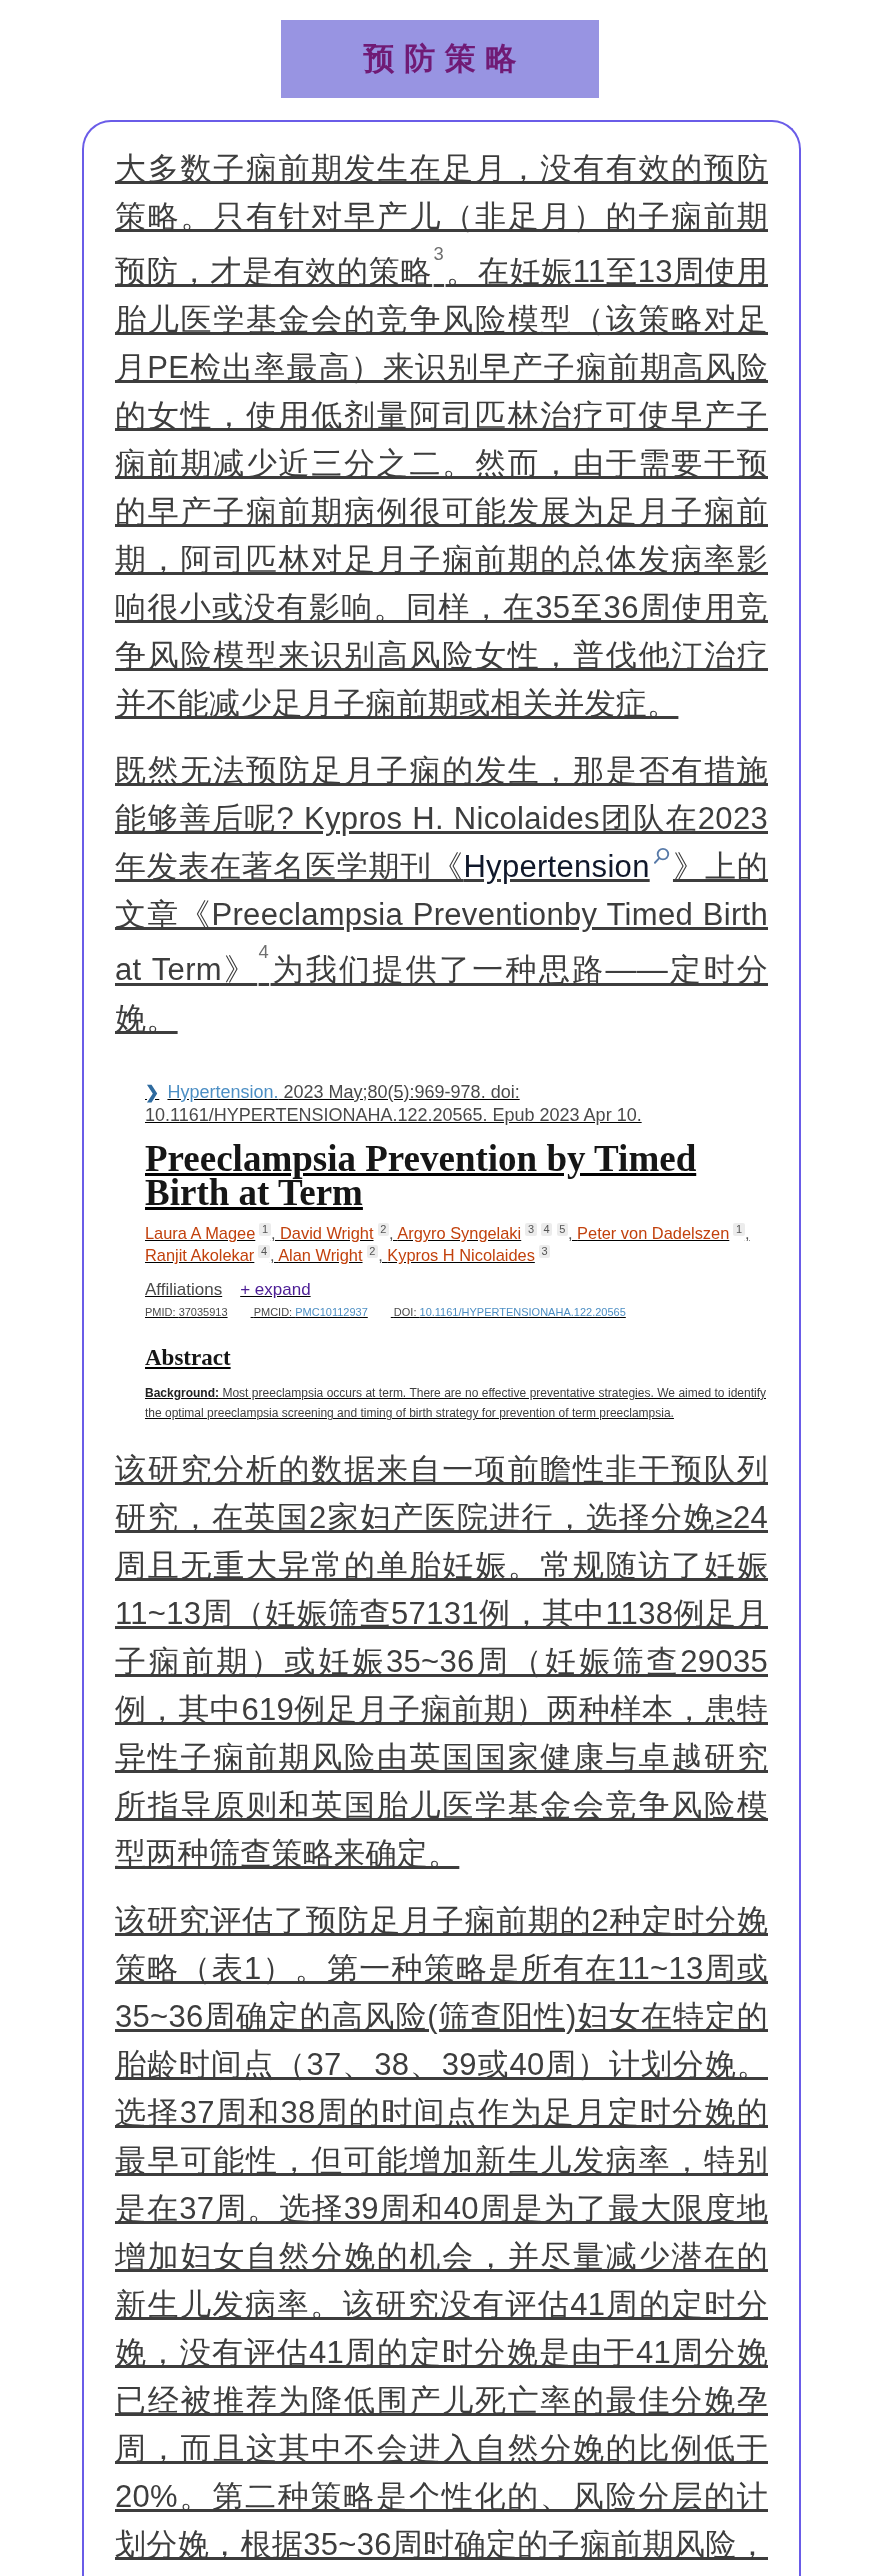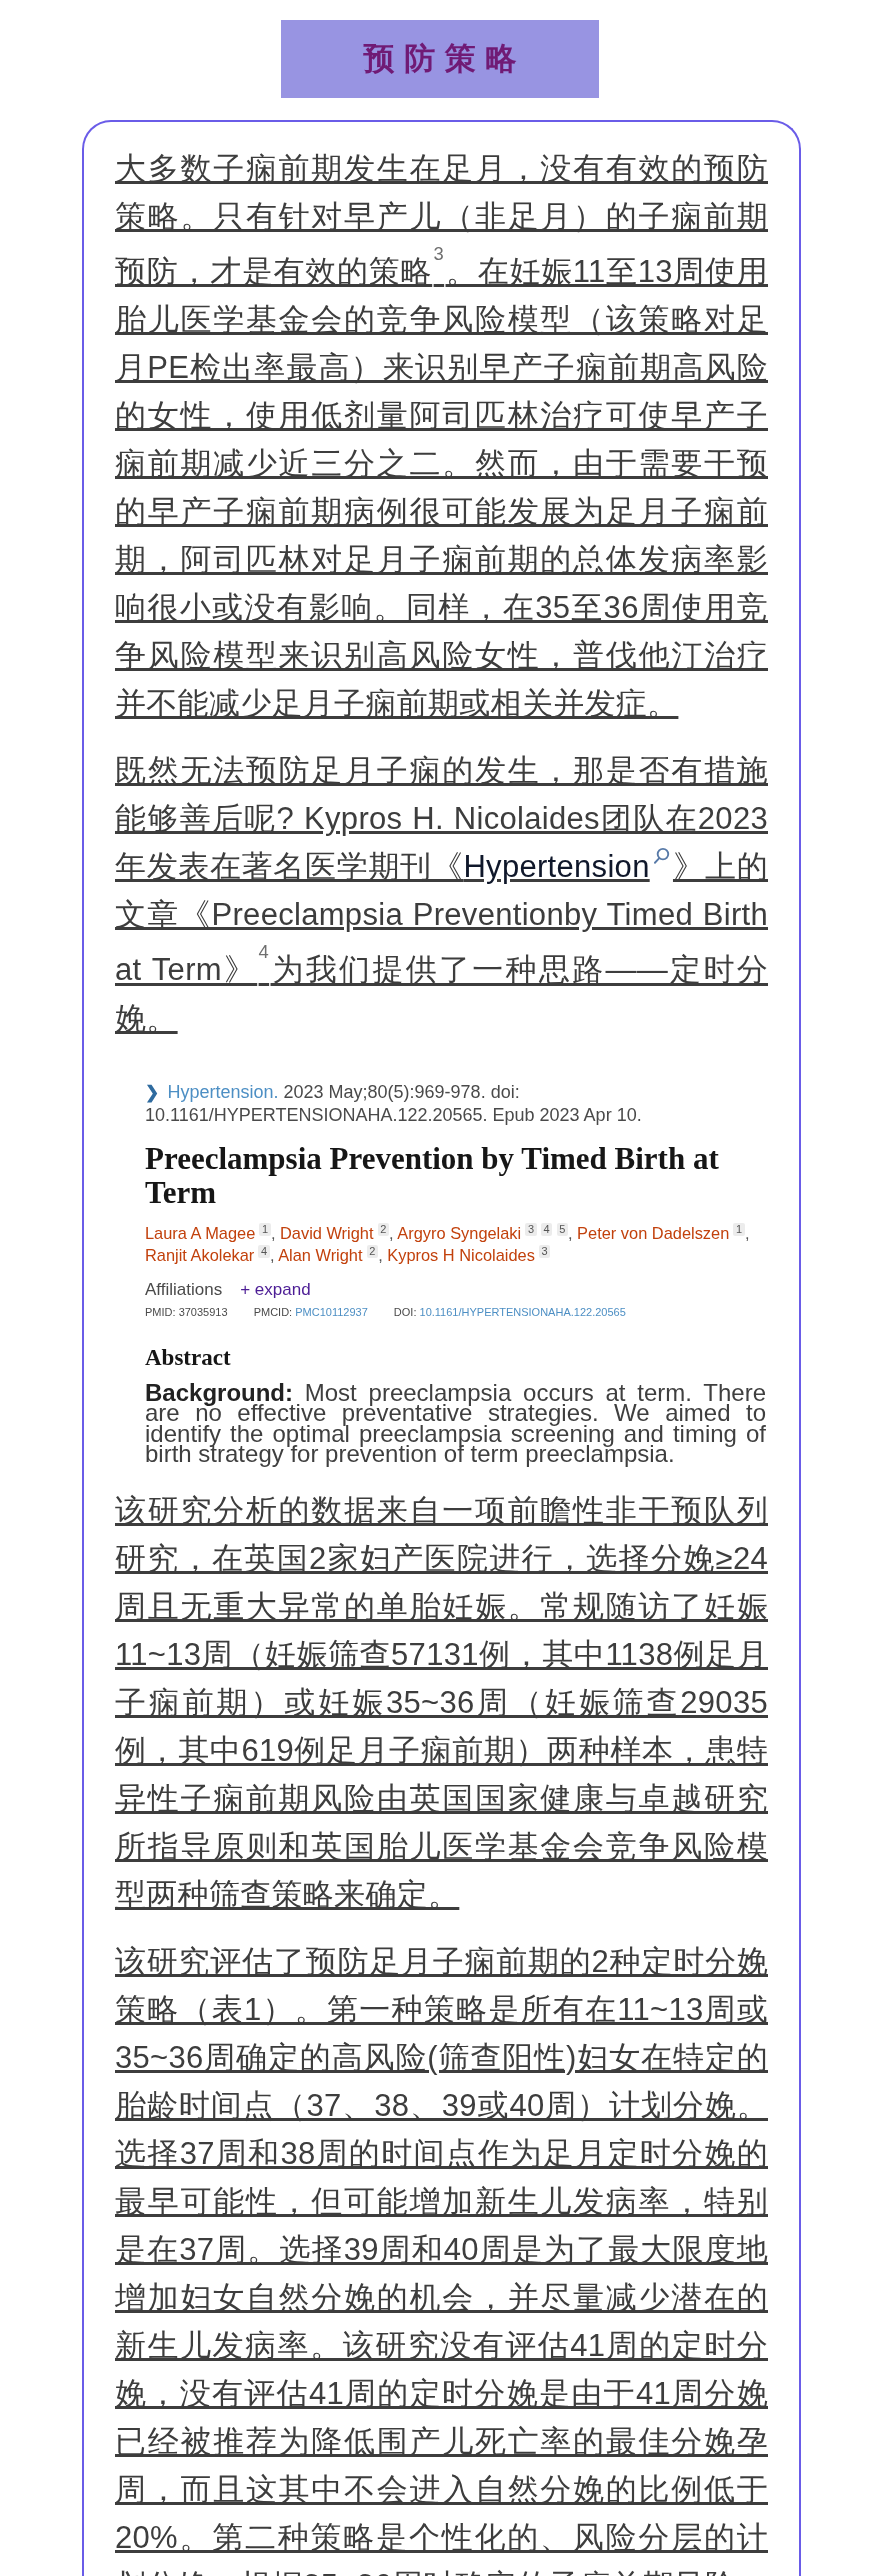"❯ Hypertension. 2023 May;80(5):969-978." .pubmed { text-decoration: none -> underline }
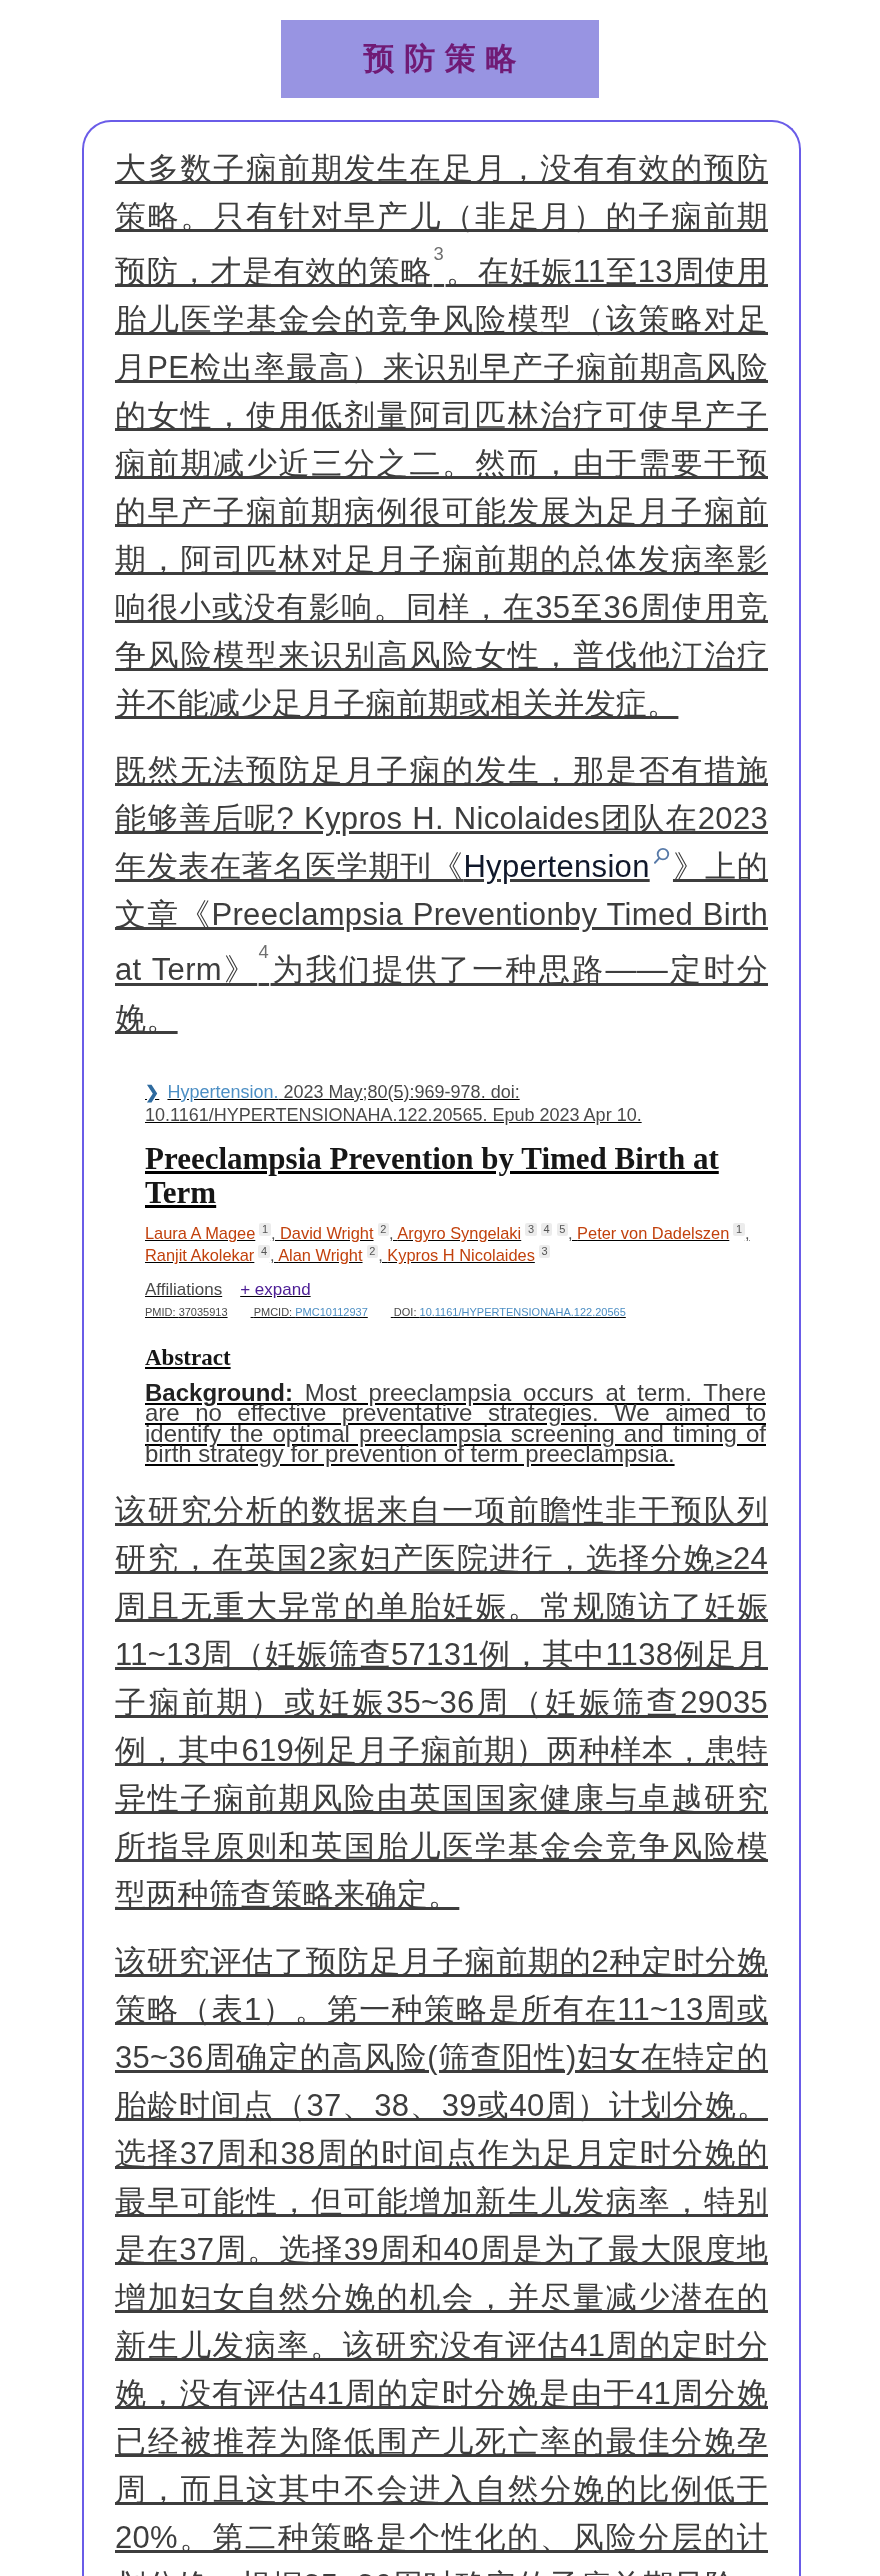"Preeclampsia Prevention by Timed Birth" .pm-title { font-size: 31px -> 37px }
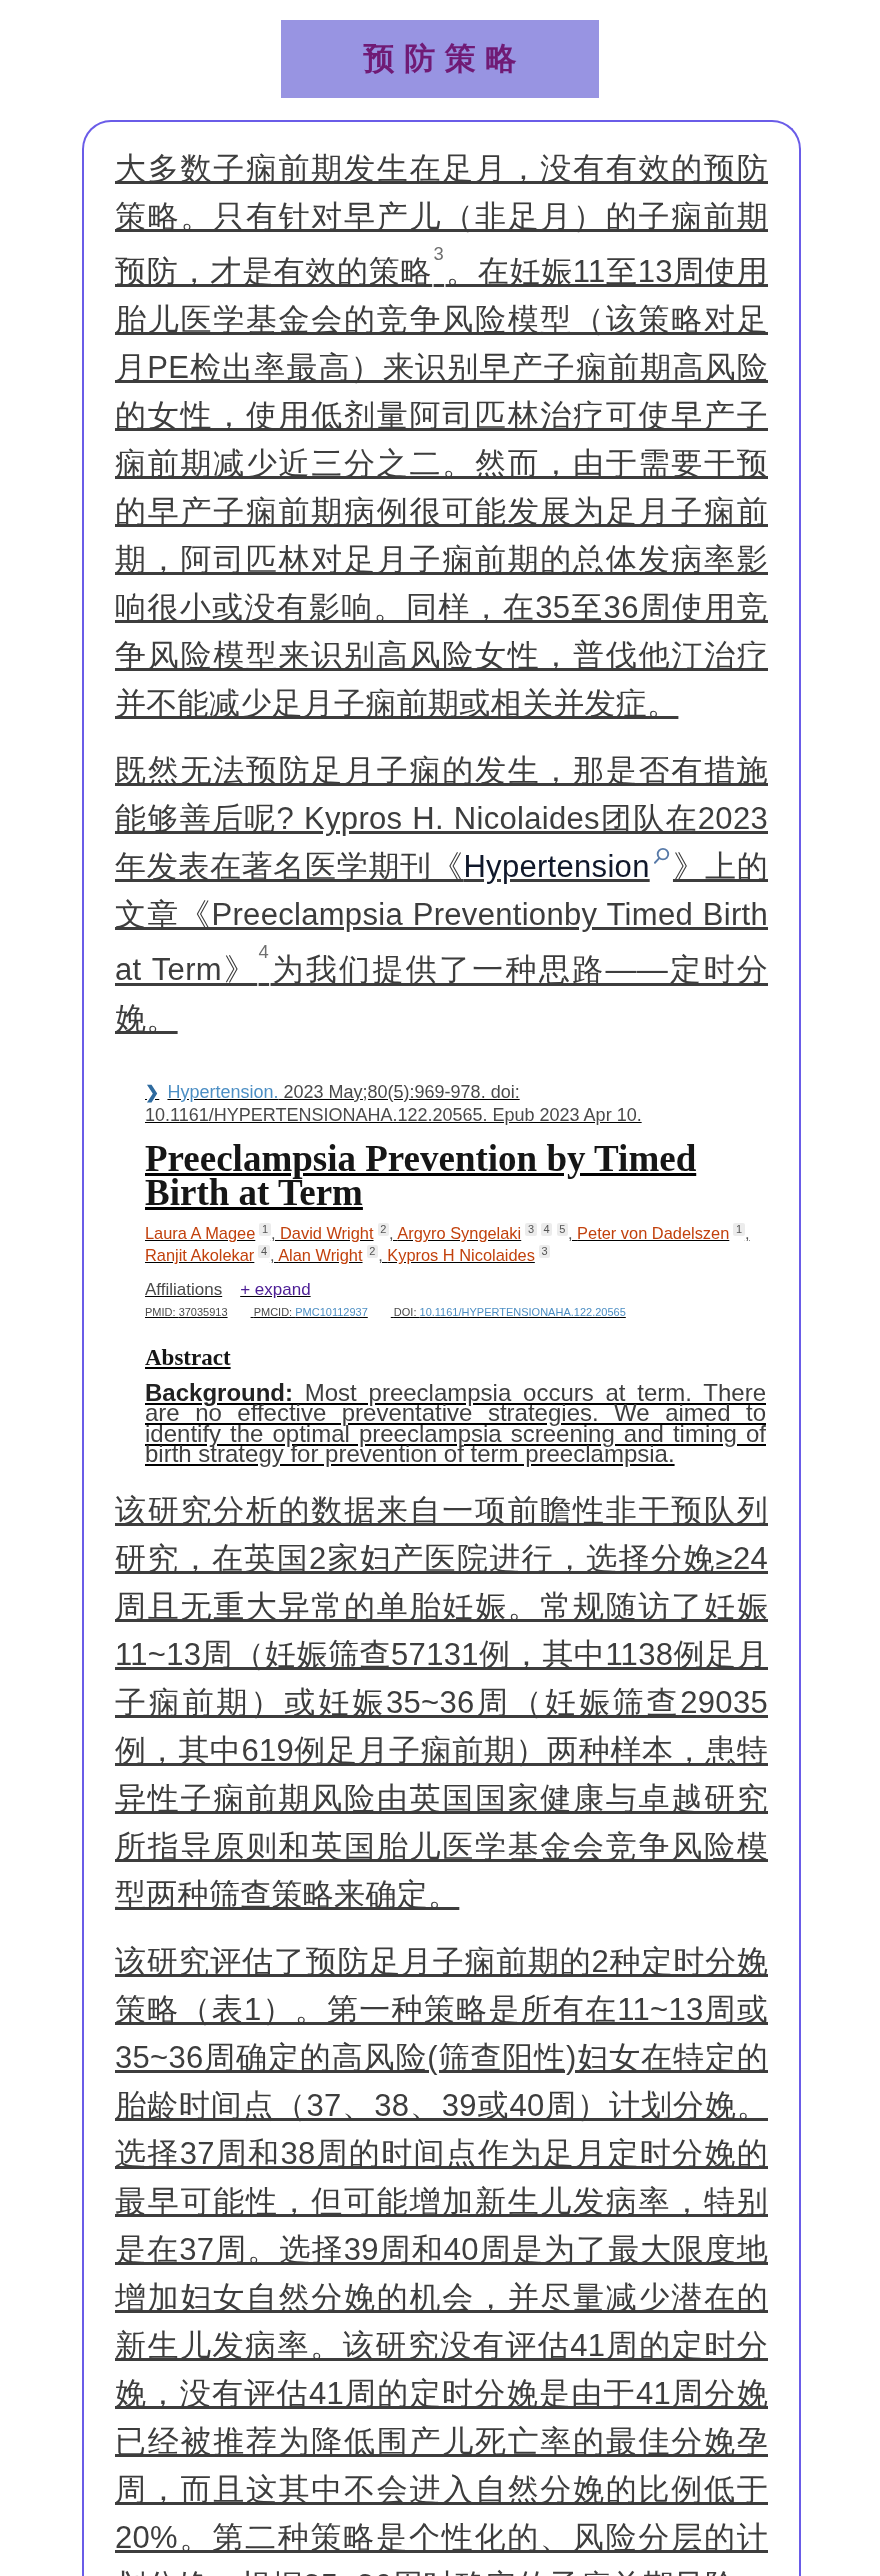"Background: Most preeclampsia occurs at" .pm-bg { font-size: 24px -> 12px }
